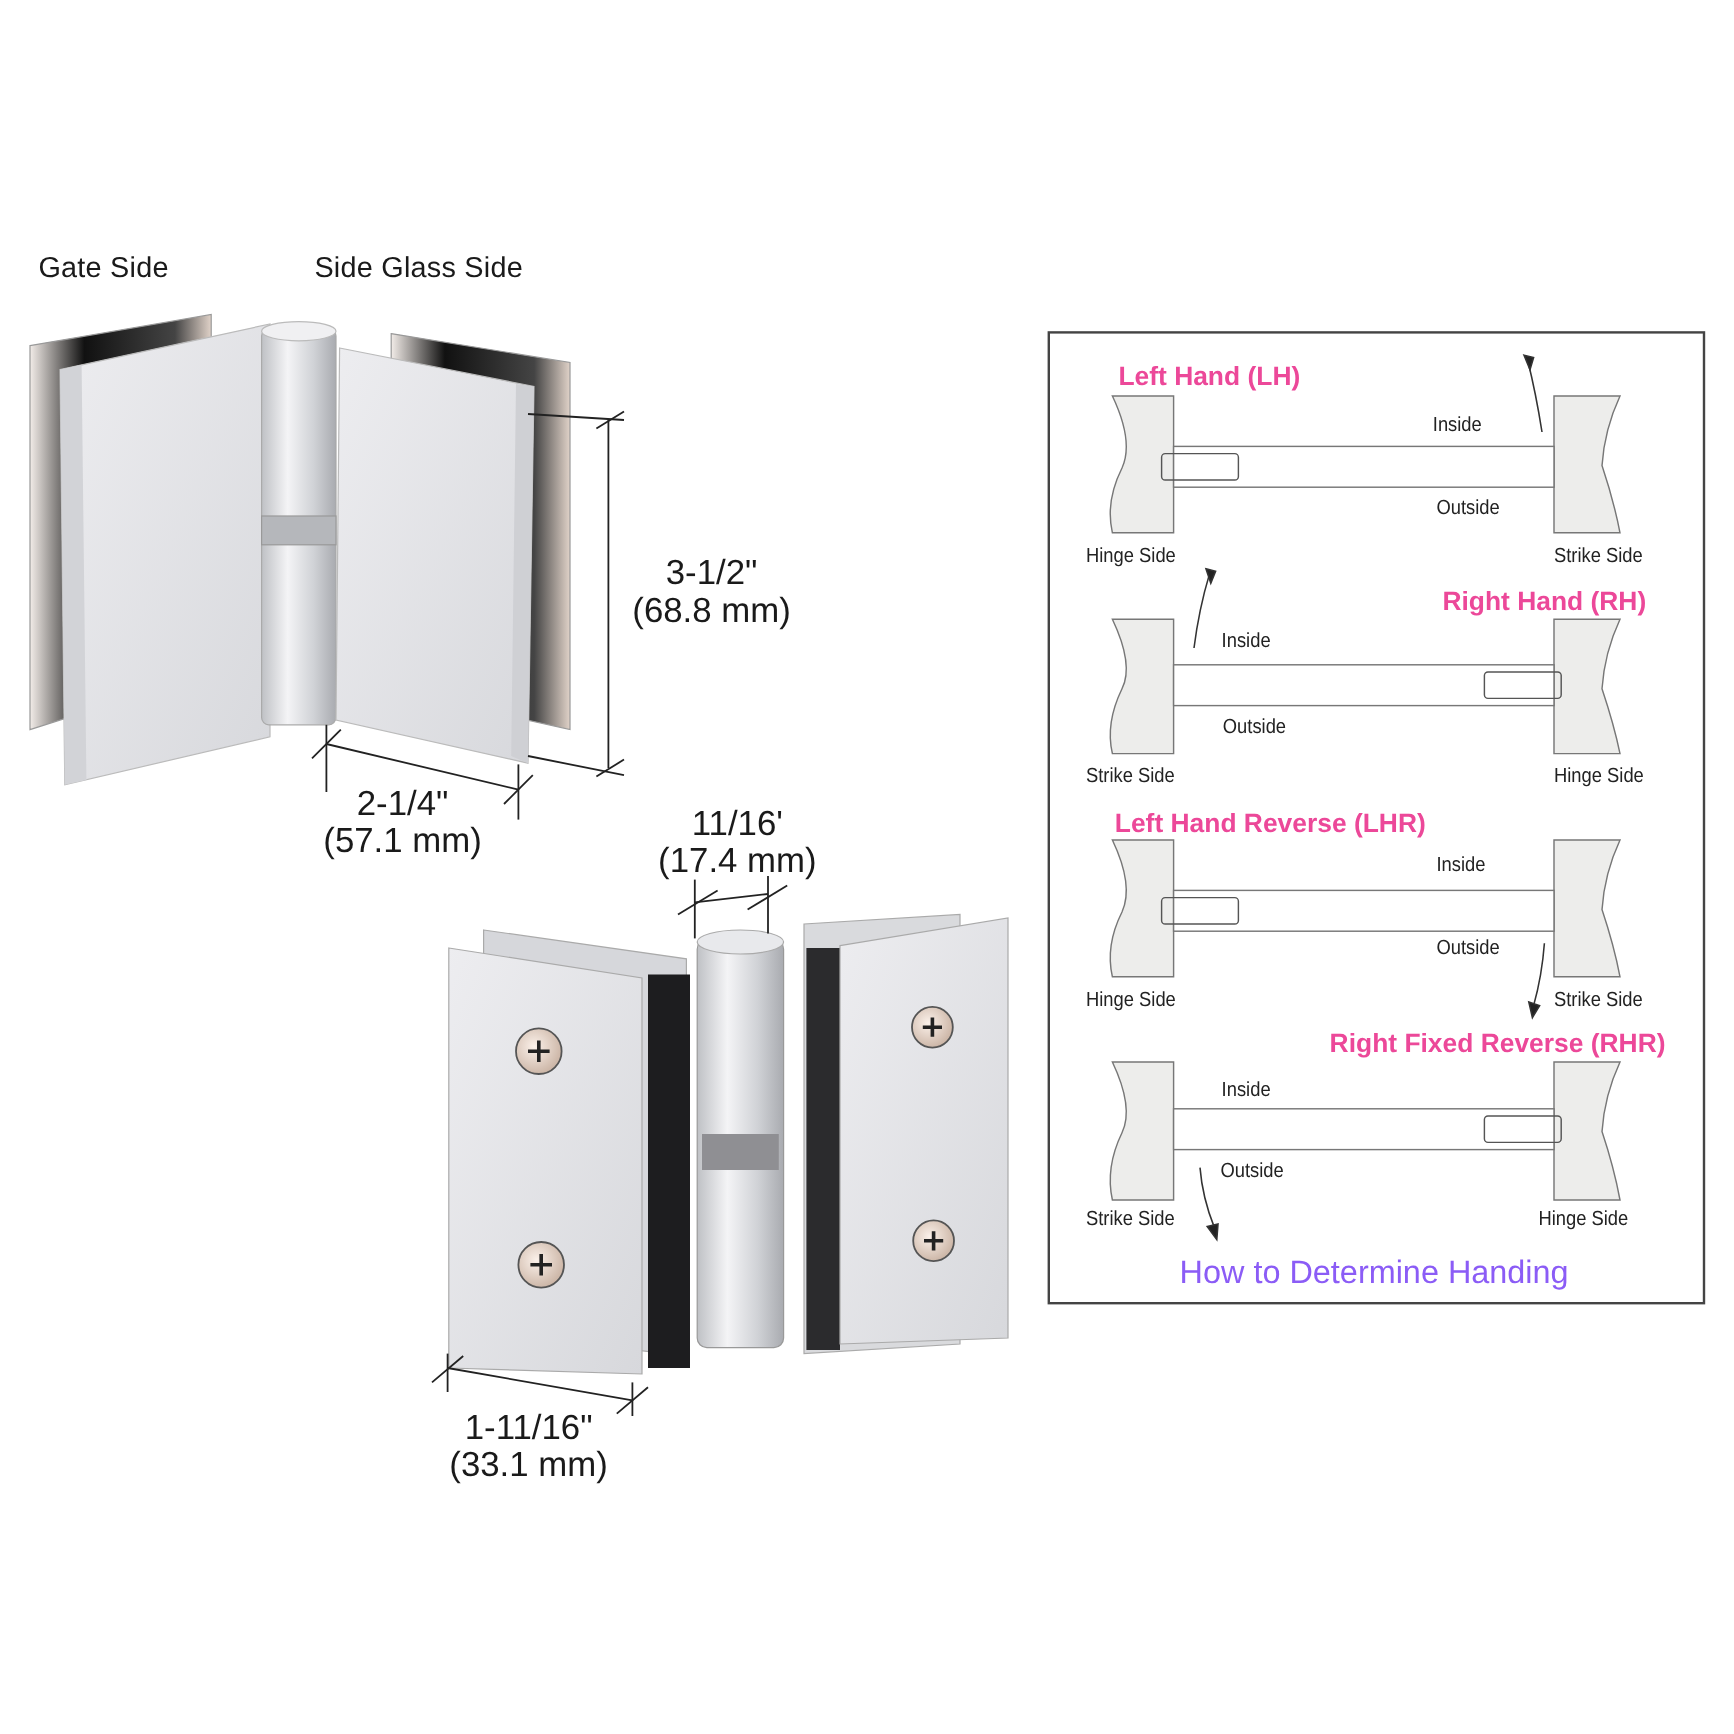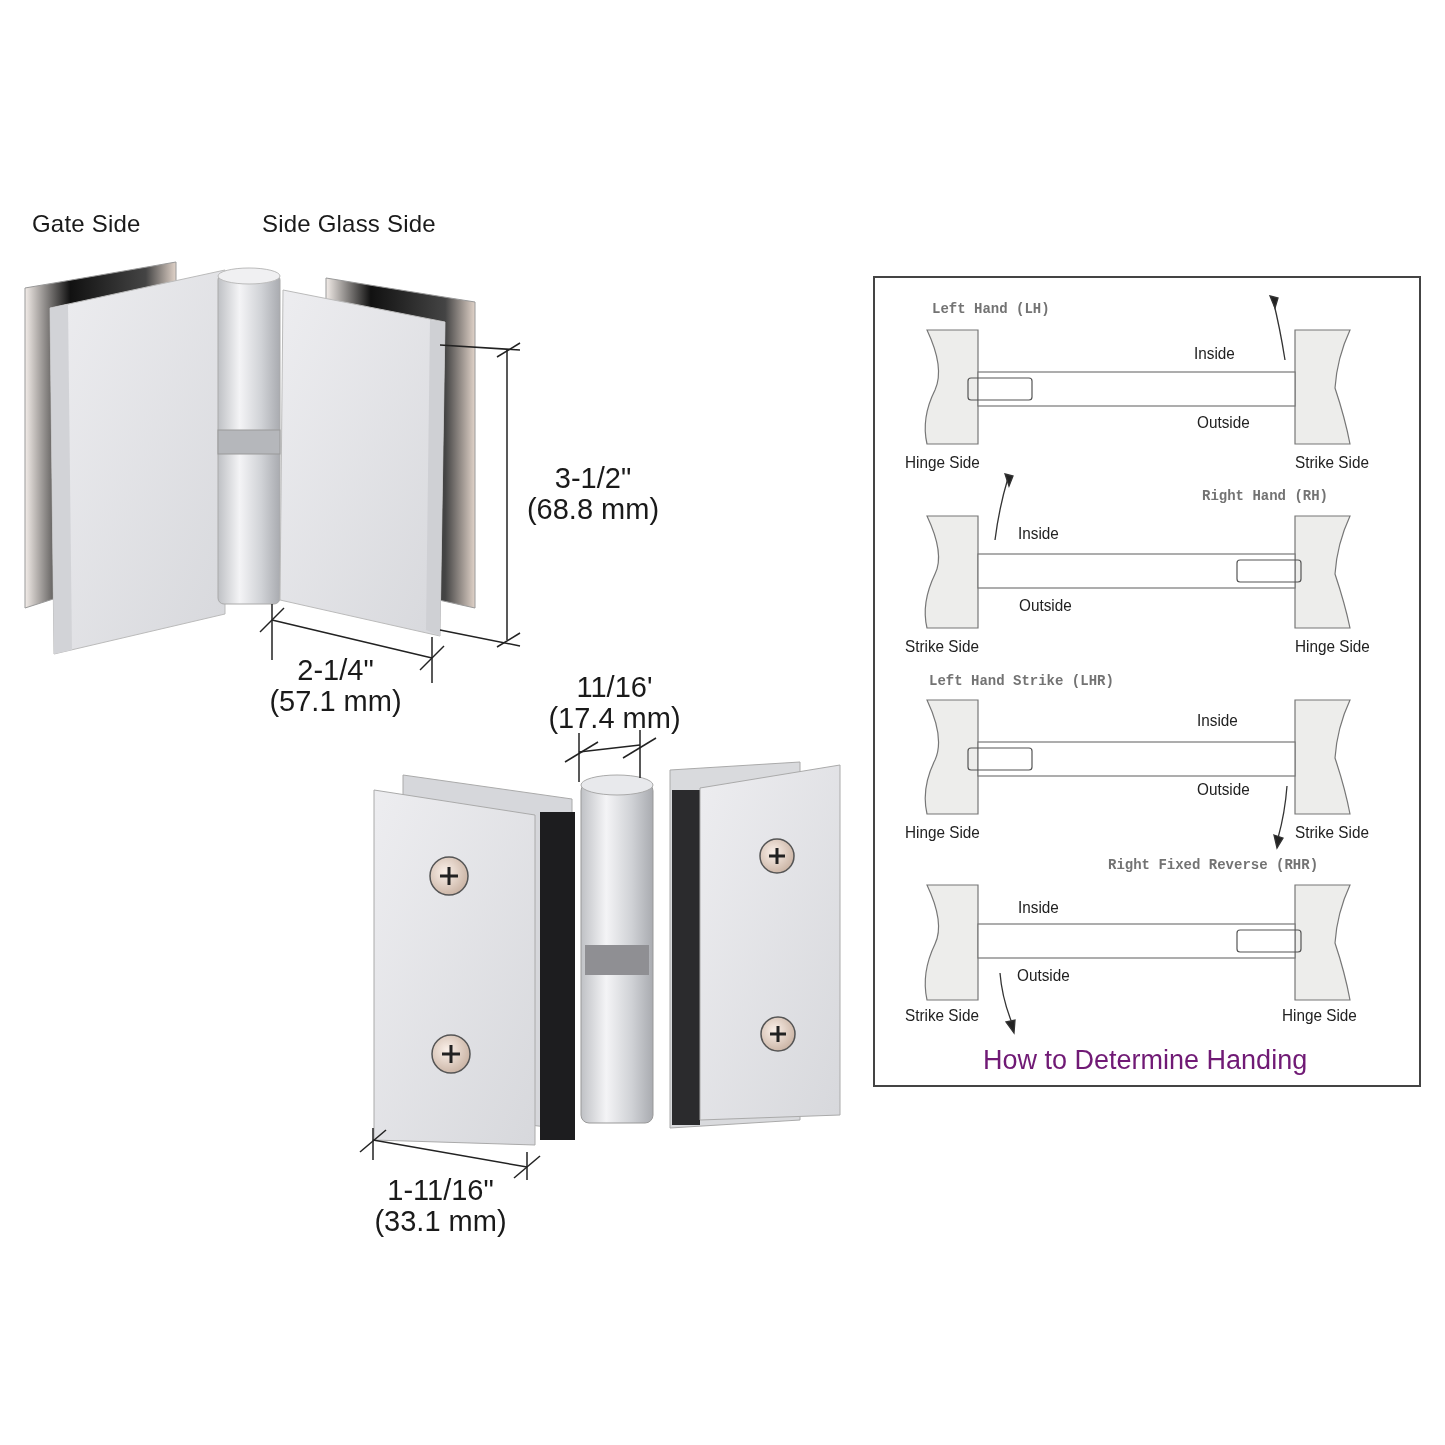"Left Hand (LH)" .hb-title { color: #737373 -> #ec4899; font-family: Liberation Mono, monospace -> Liberation Sans, sans-serif; font-size: 14px -> 22px }
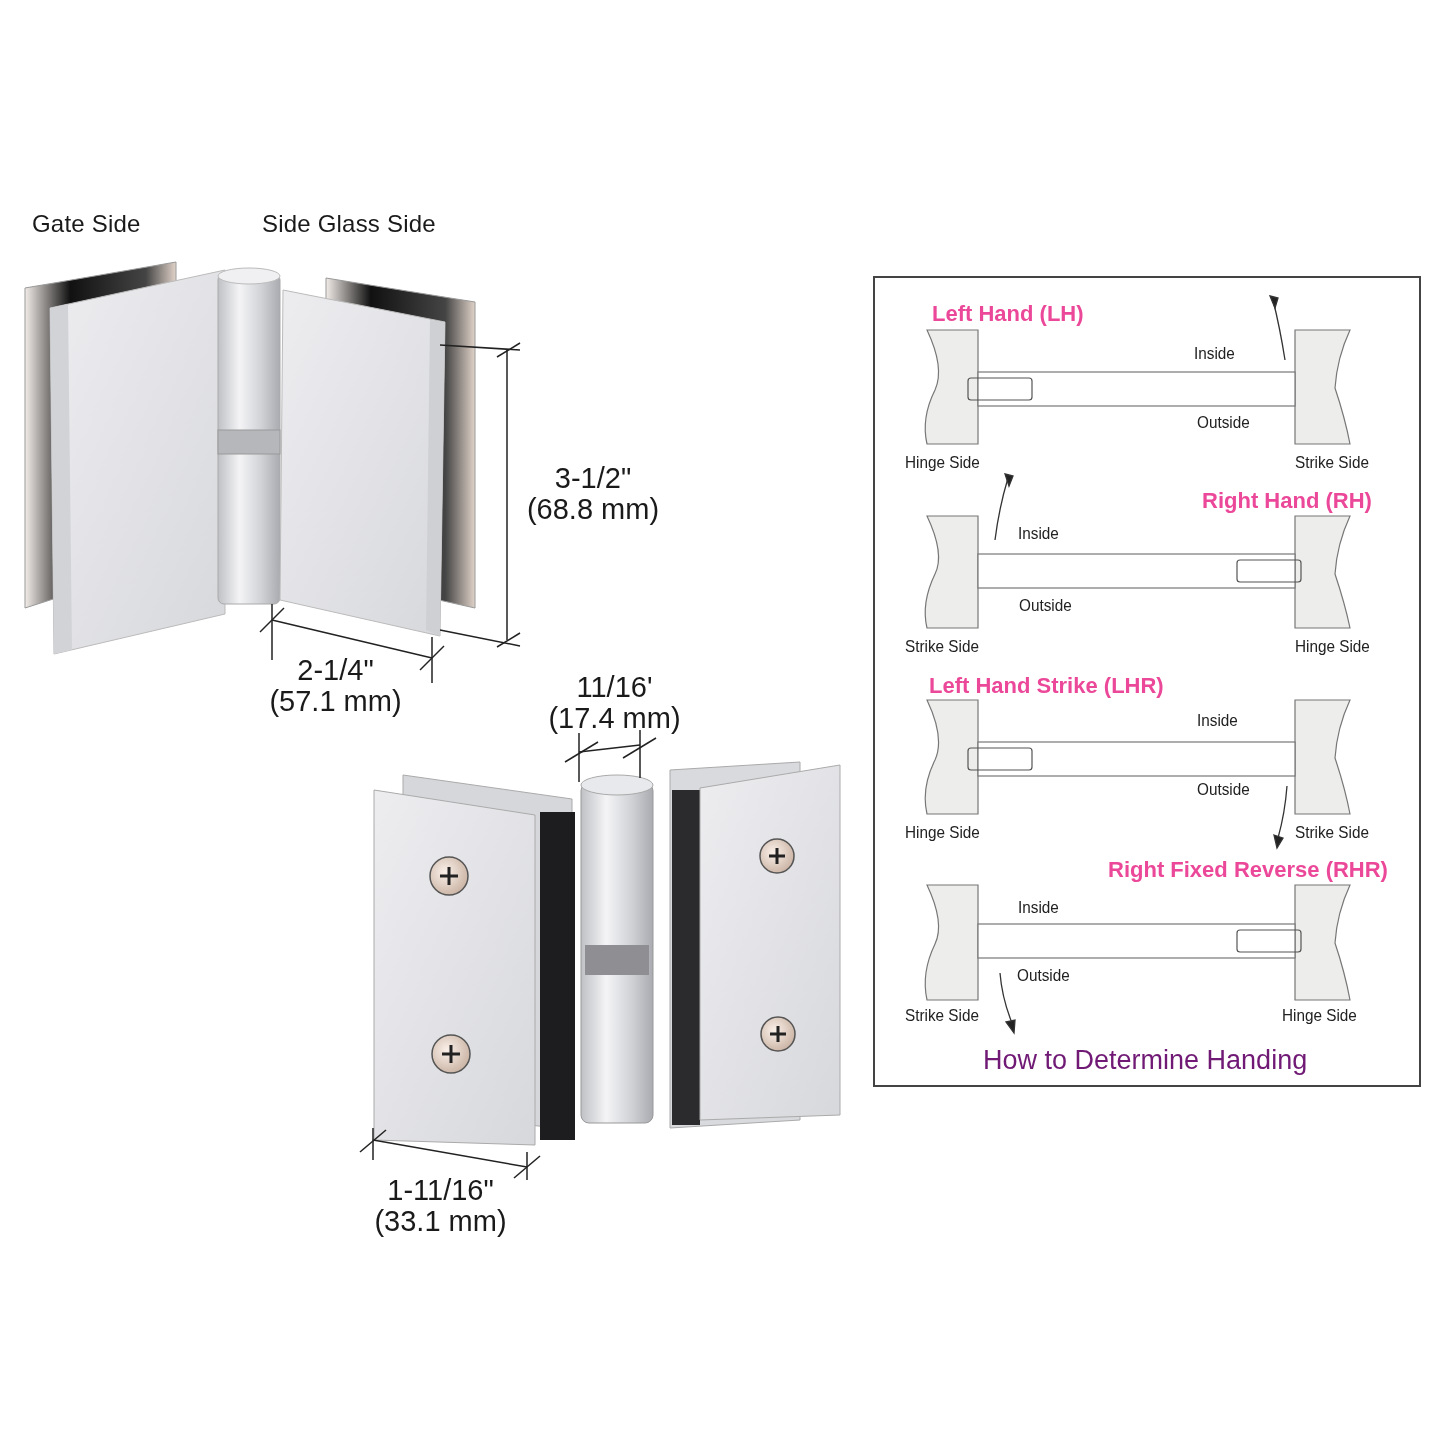"Left Hand Strike (LHR)" div.abs { text: Strike -> Reverse }
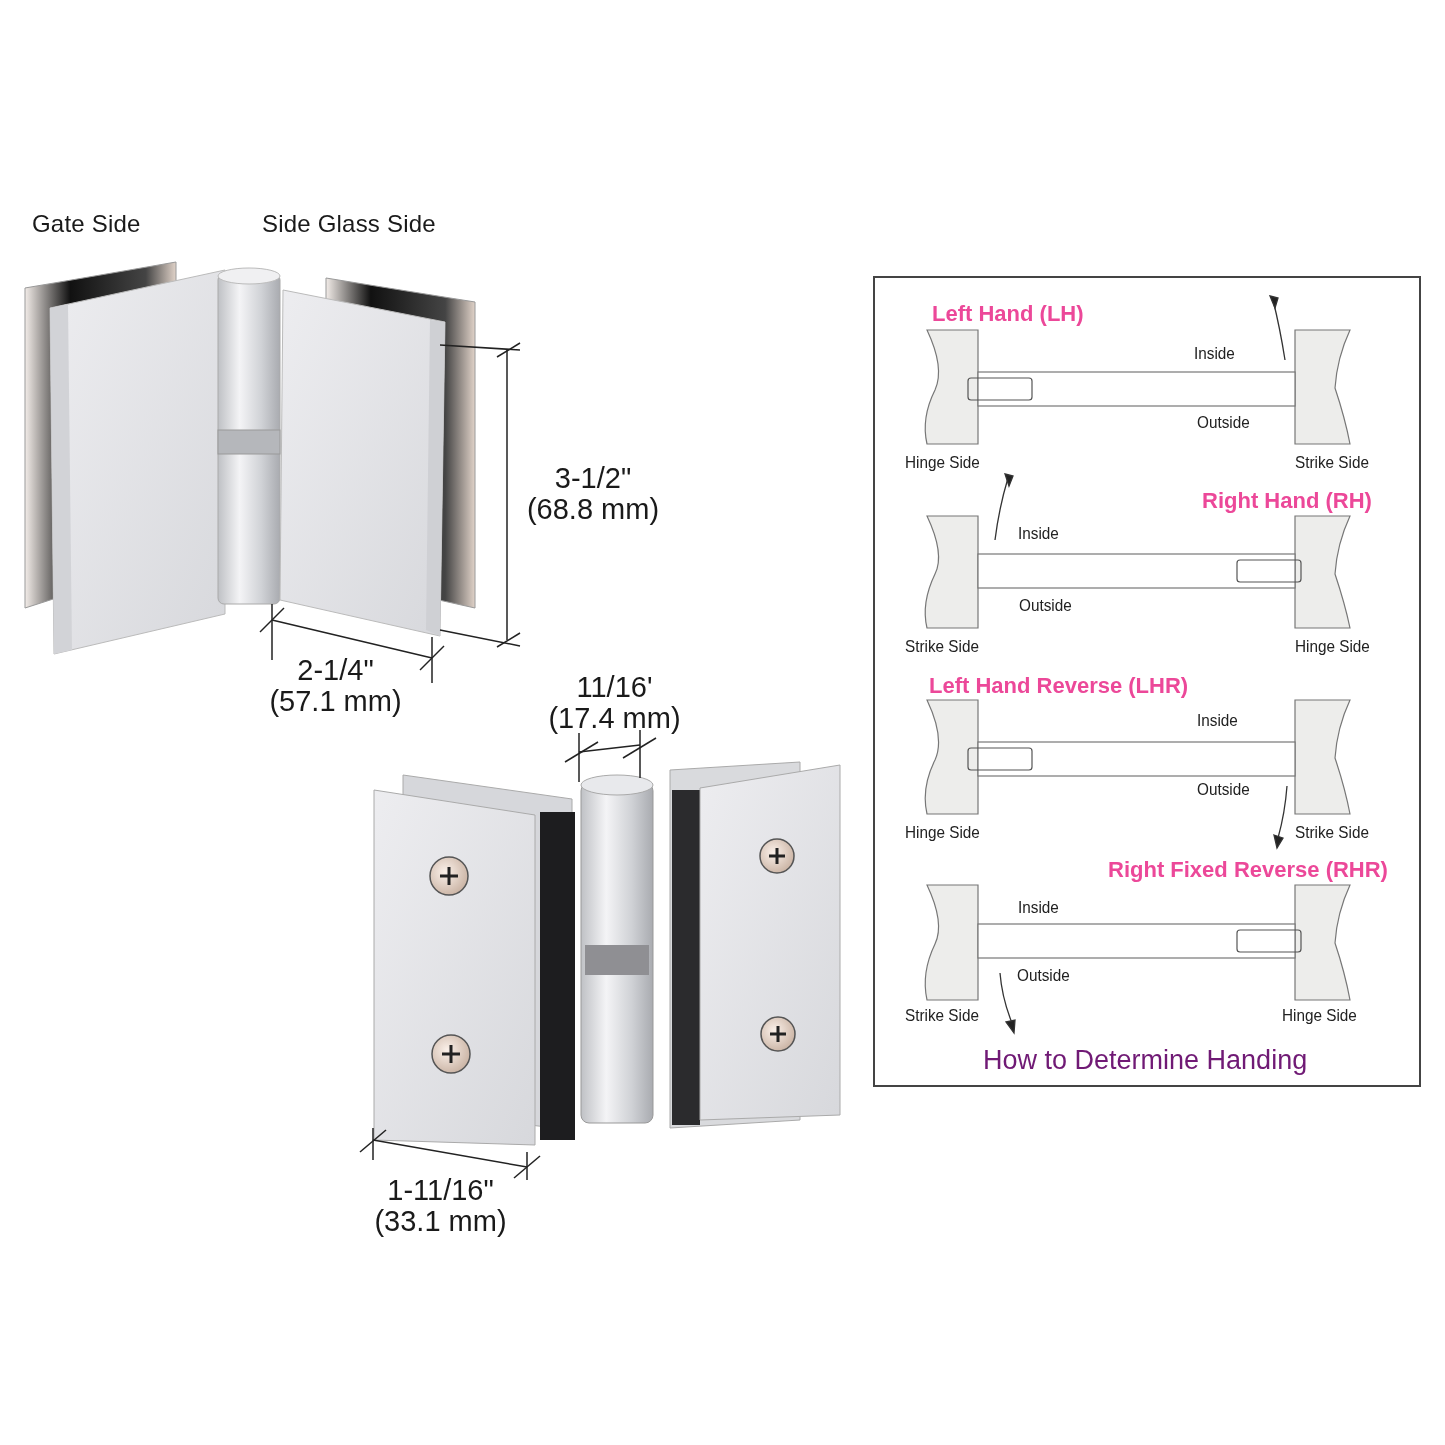"How to Determine Handing" .hb-caption { color: #701a75 -> #8b5cf6 }
